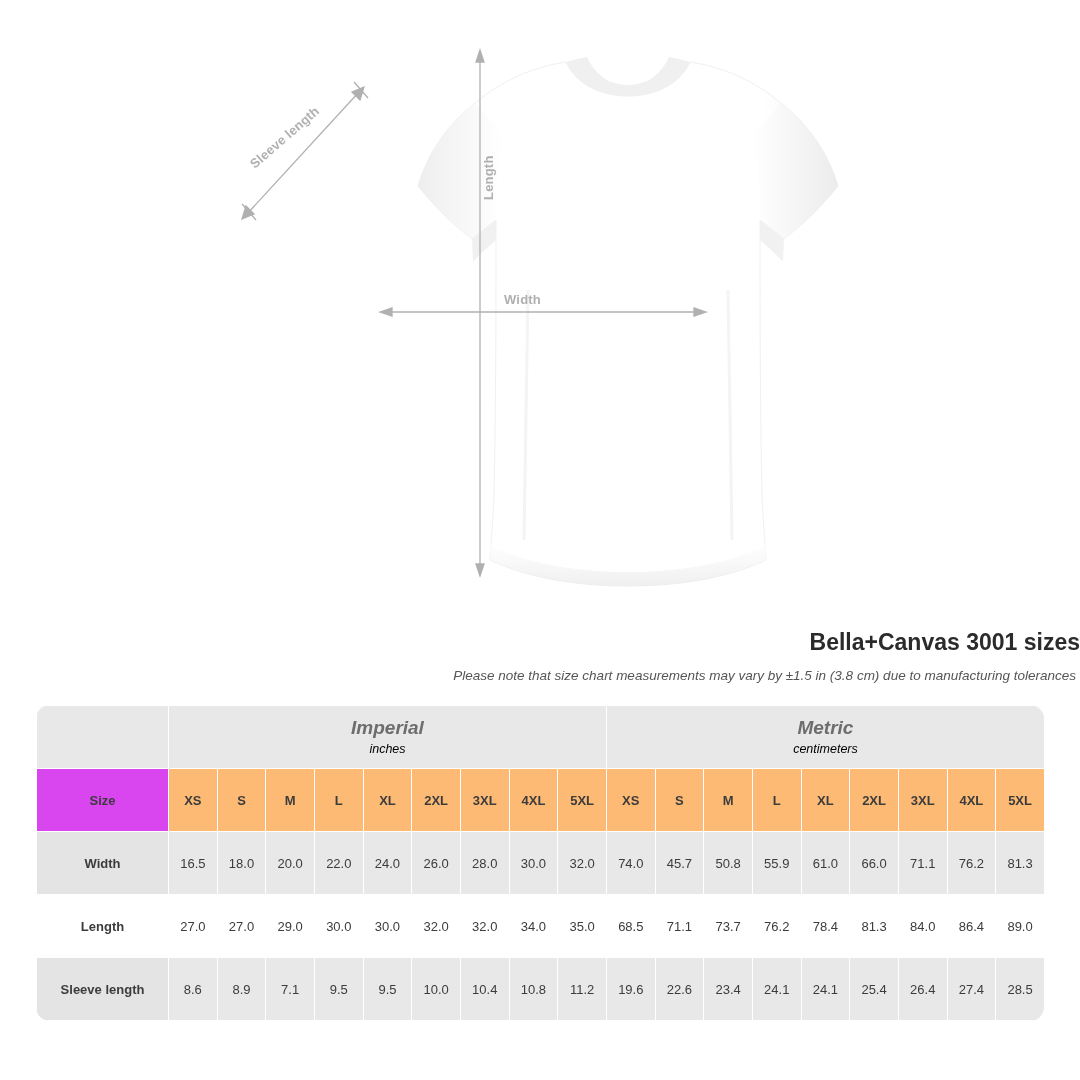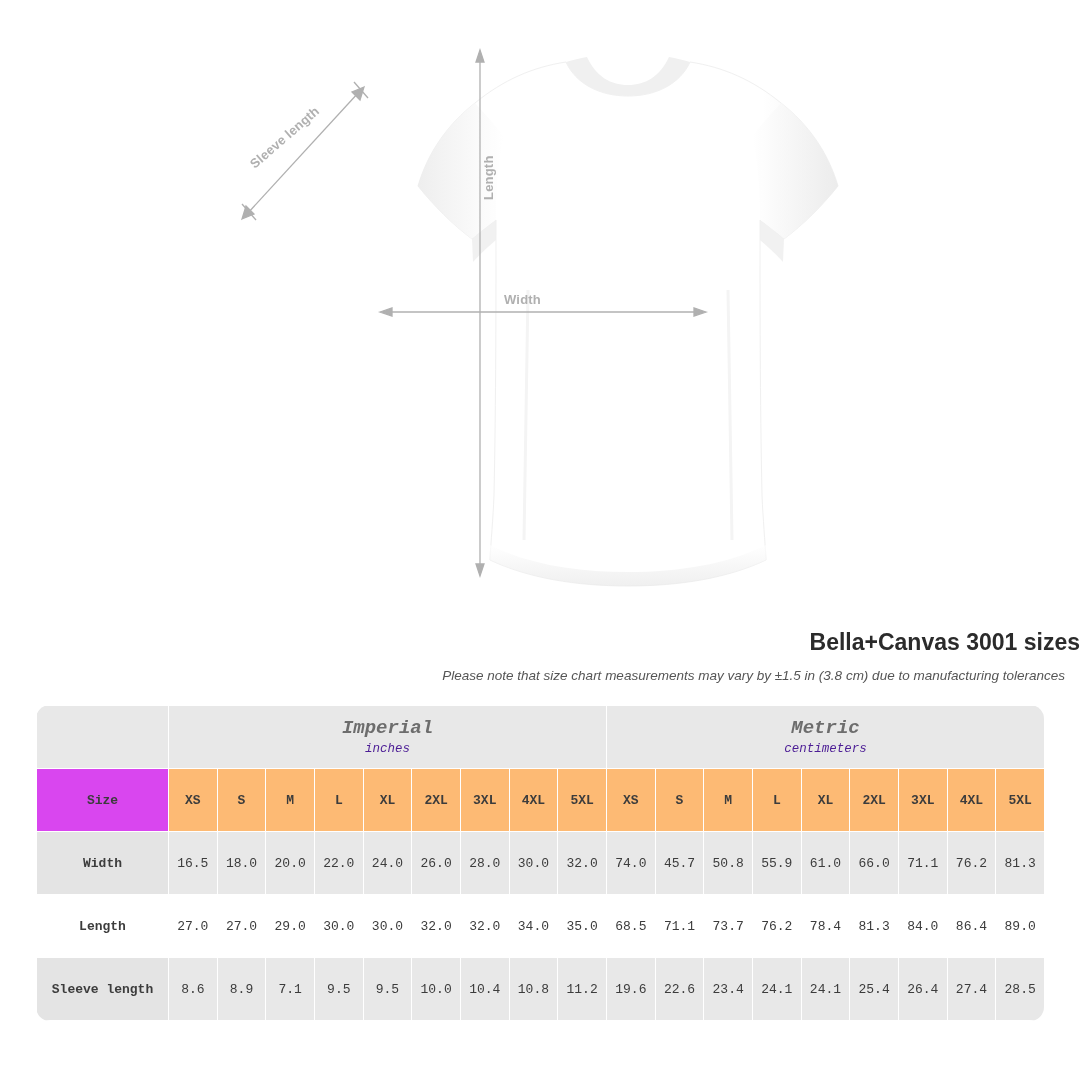"Please note that size chart" .chart-note { margin: 12px 15px 0 0 -> 12px 4px 0 0 }
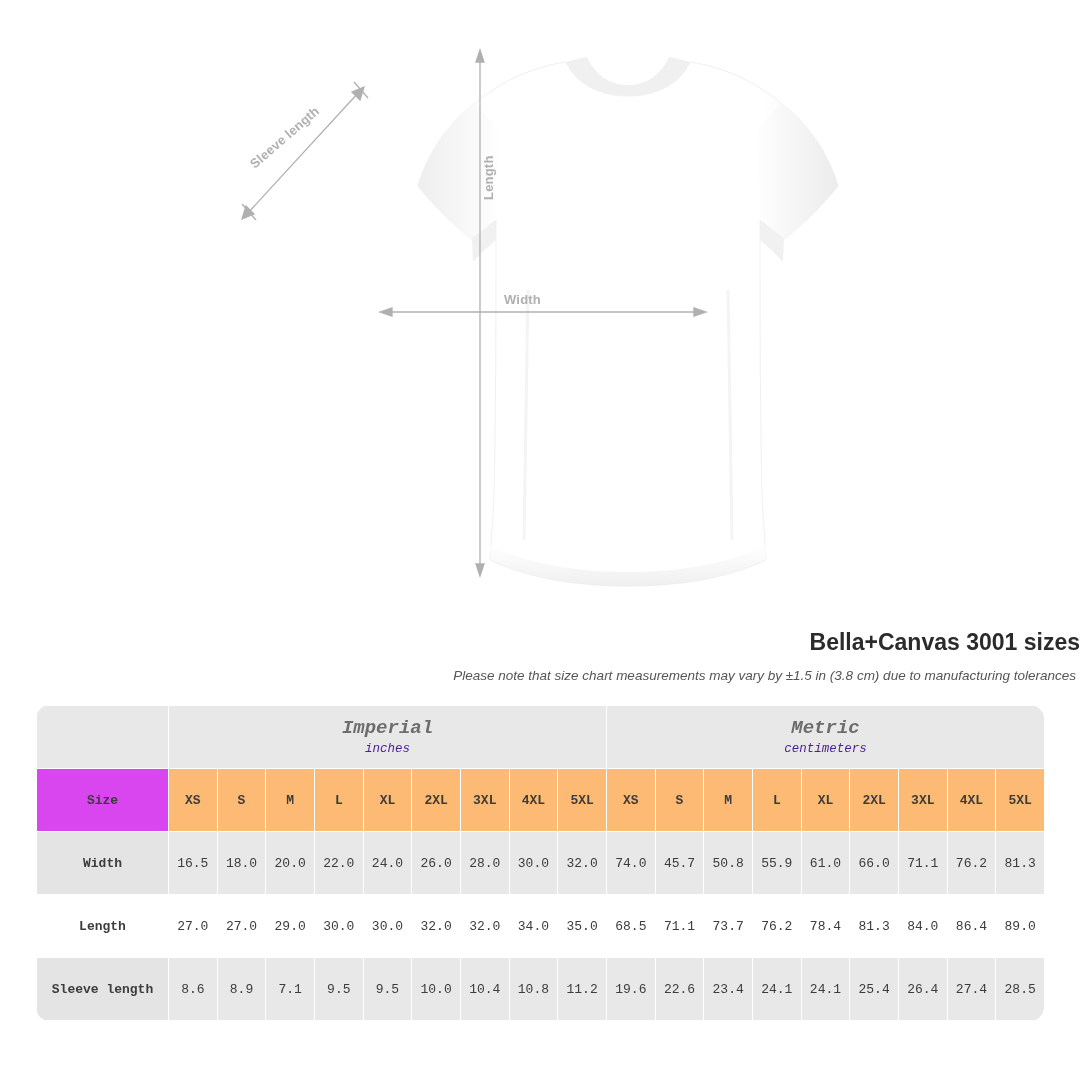"Imperial" .table-wrap { font-family: Liberation Mono, monospace -> none }
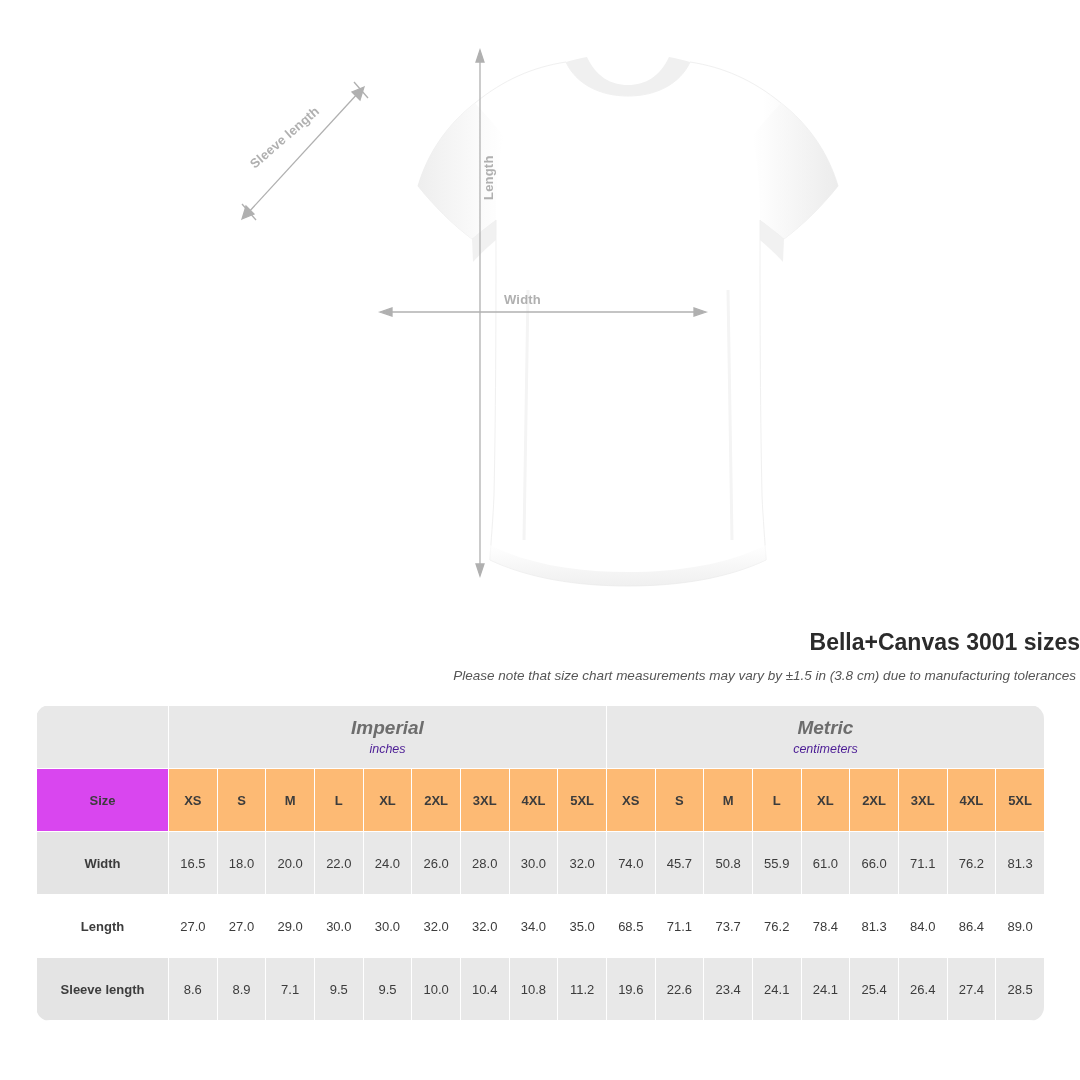"inches" .unit-sub { color: #4c1d95 -> #000000 }
